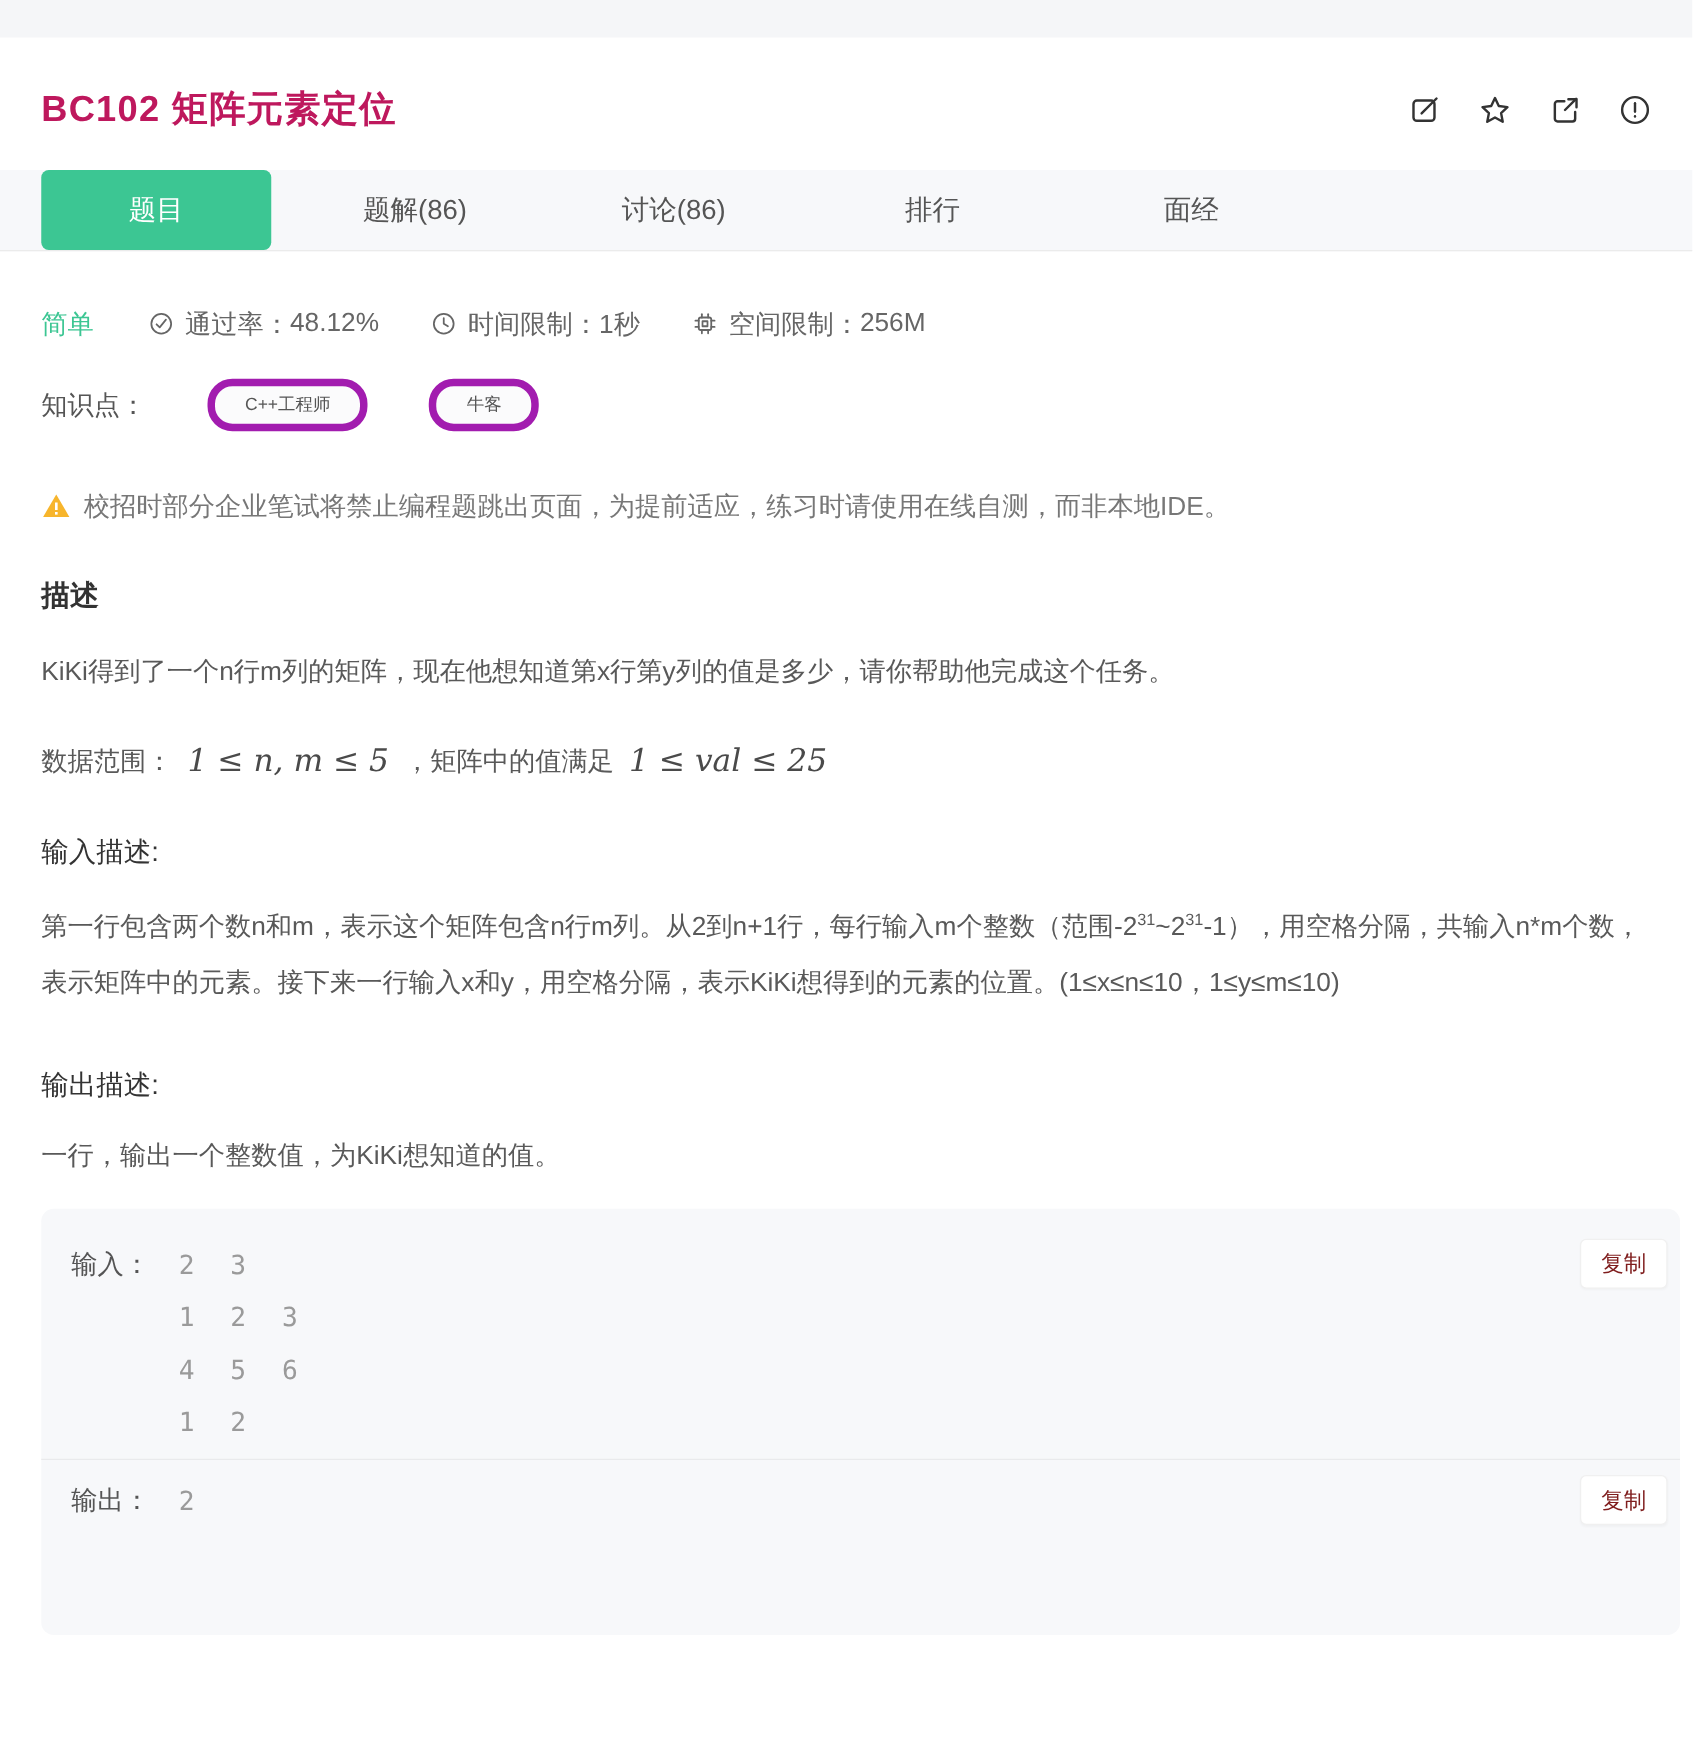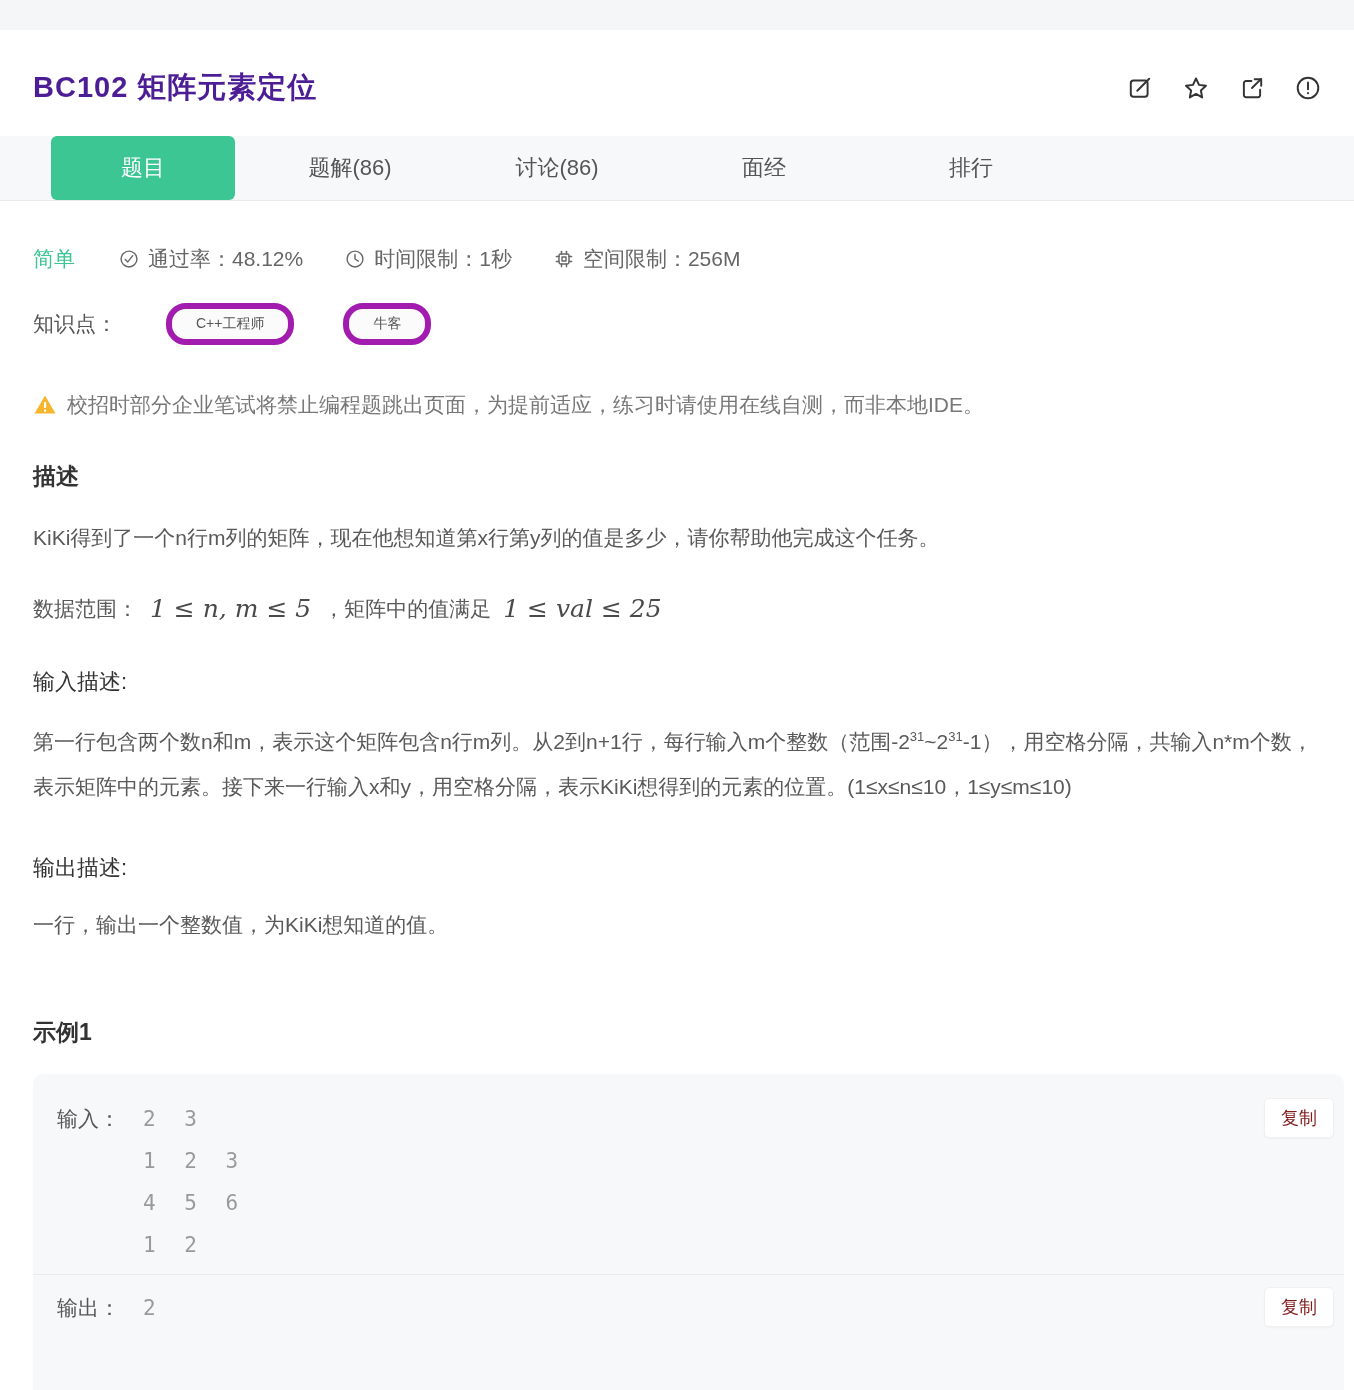"BC102 矩阵元素定位" .page-title { color: #4c1d95 -> #be185d }
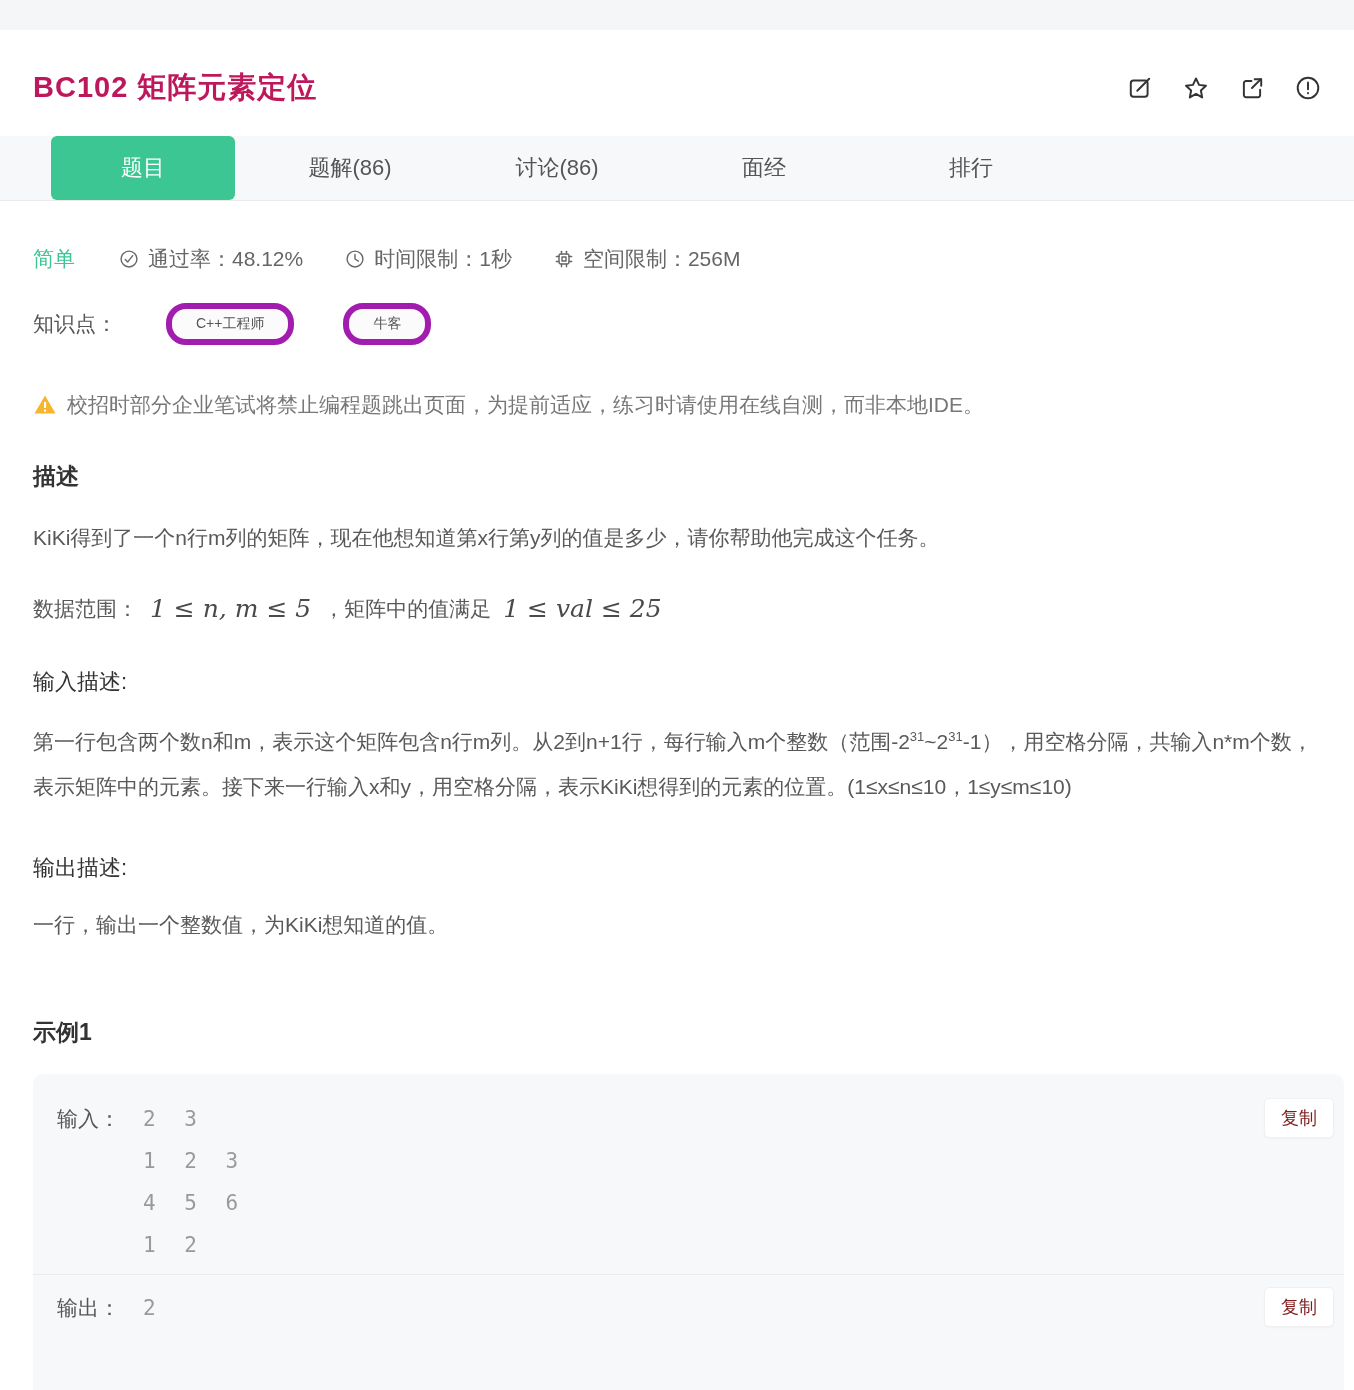"题目" .tab-bar { padding-left: 51px -> 33px }
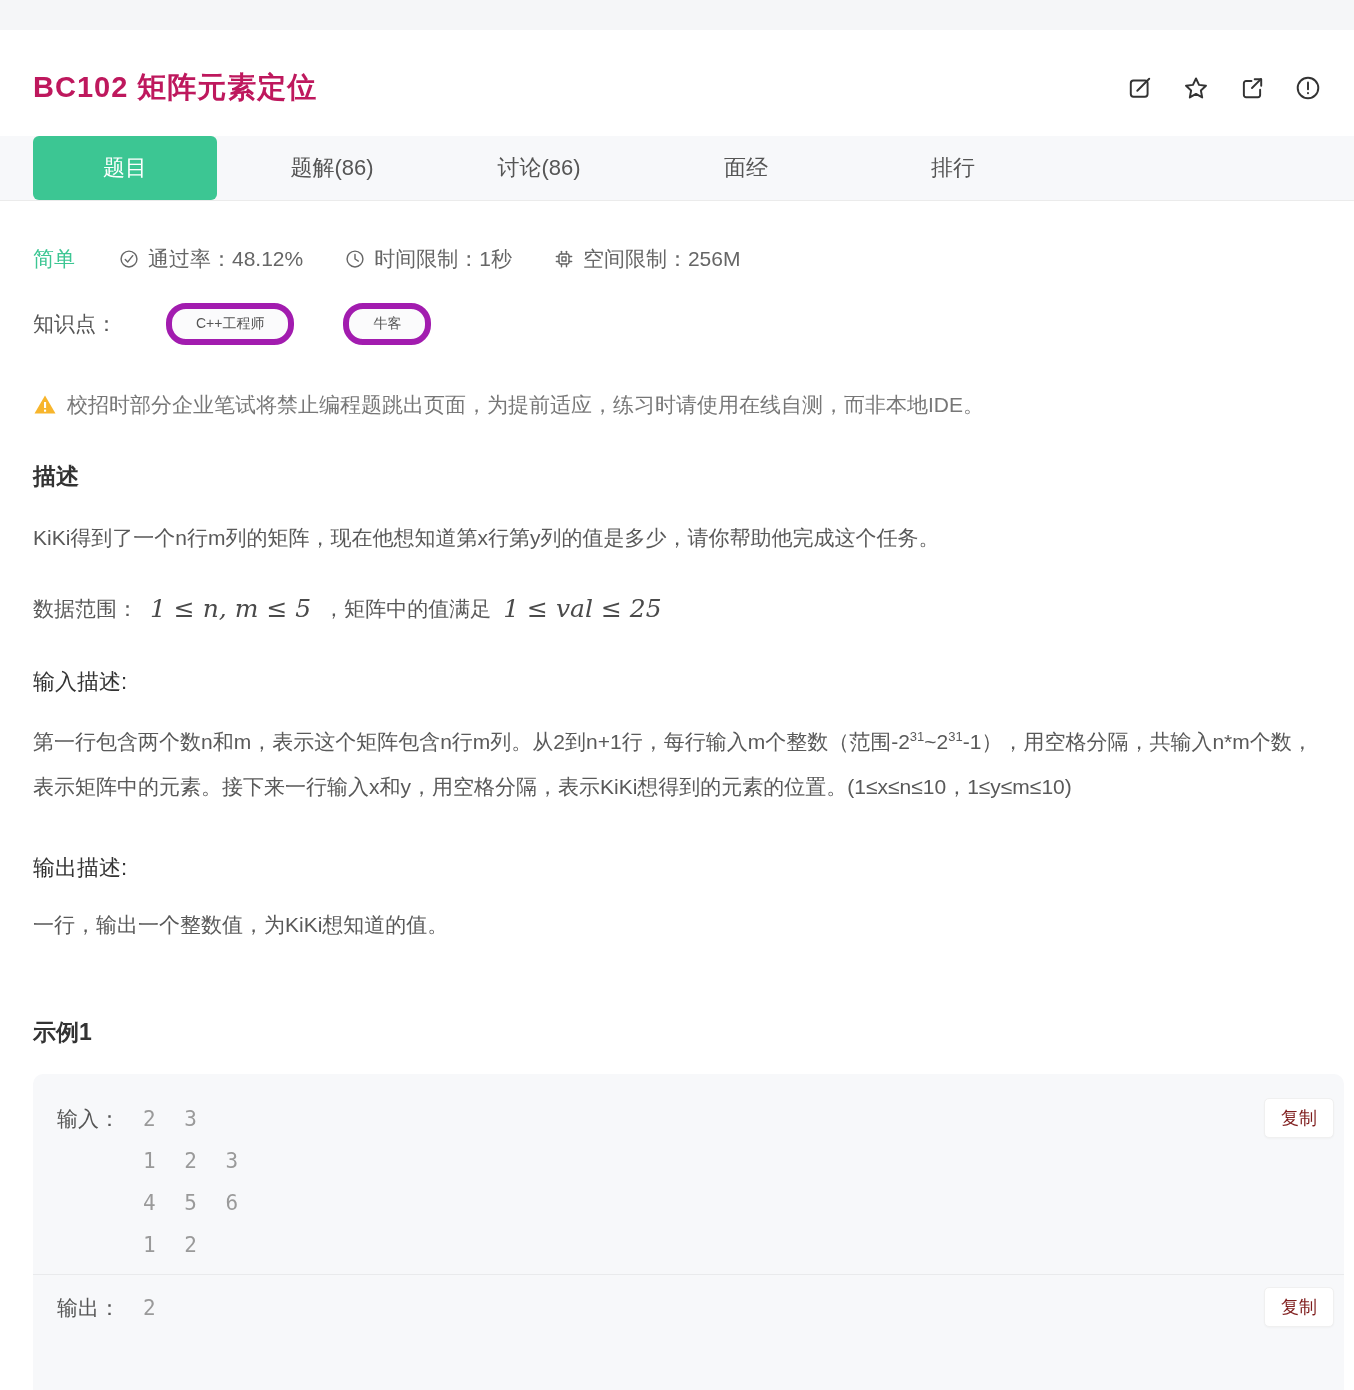"面经" div.tab { order: before "排行" -> after "排行" }
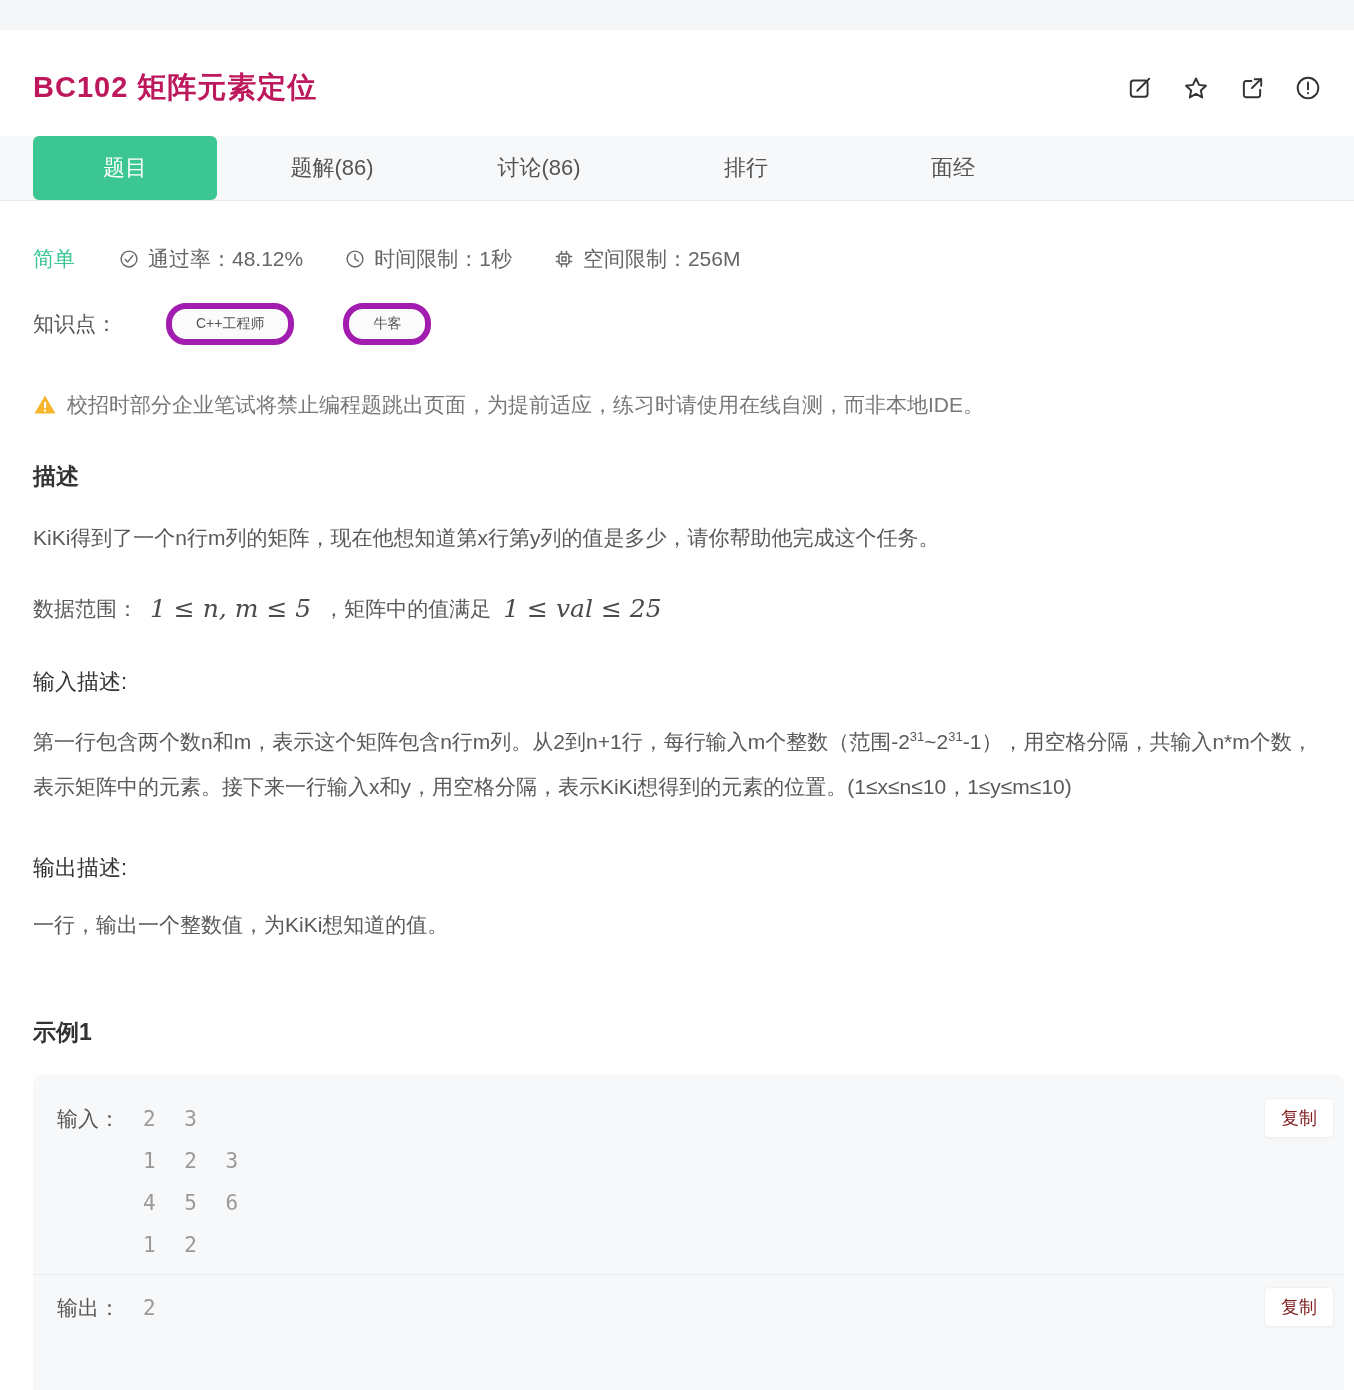"示例1" h2.example-heading { html: <h2>示例1</h2> -> none }
